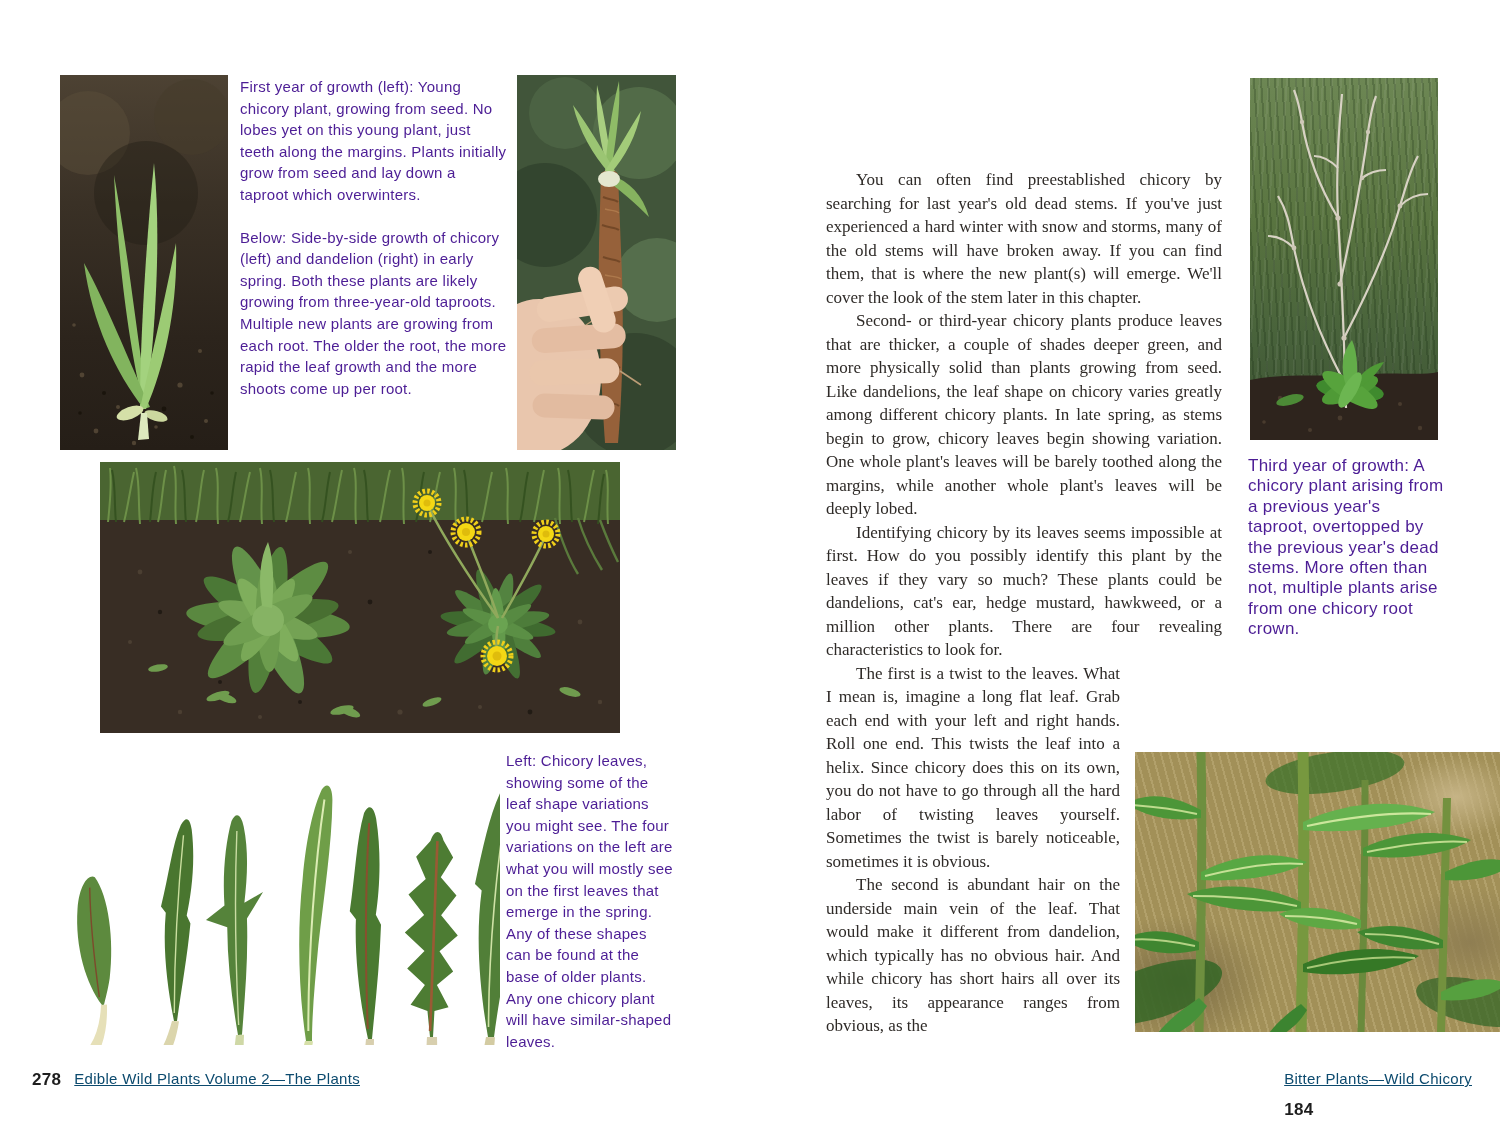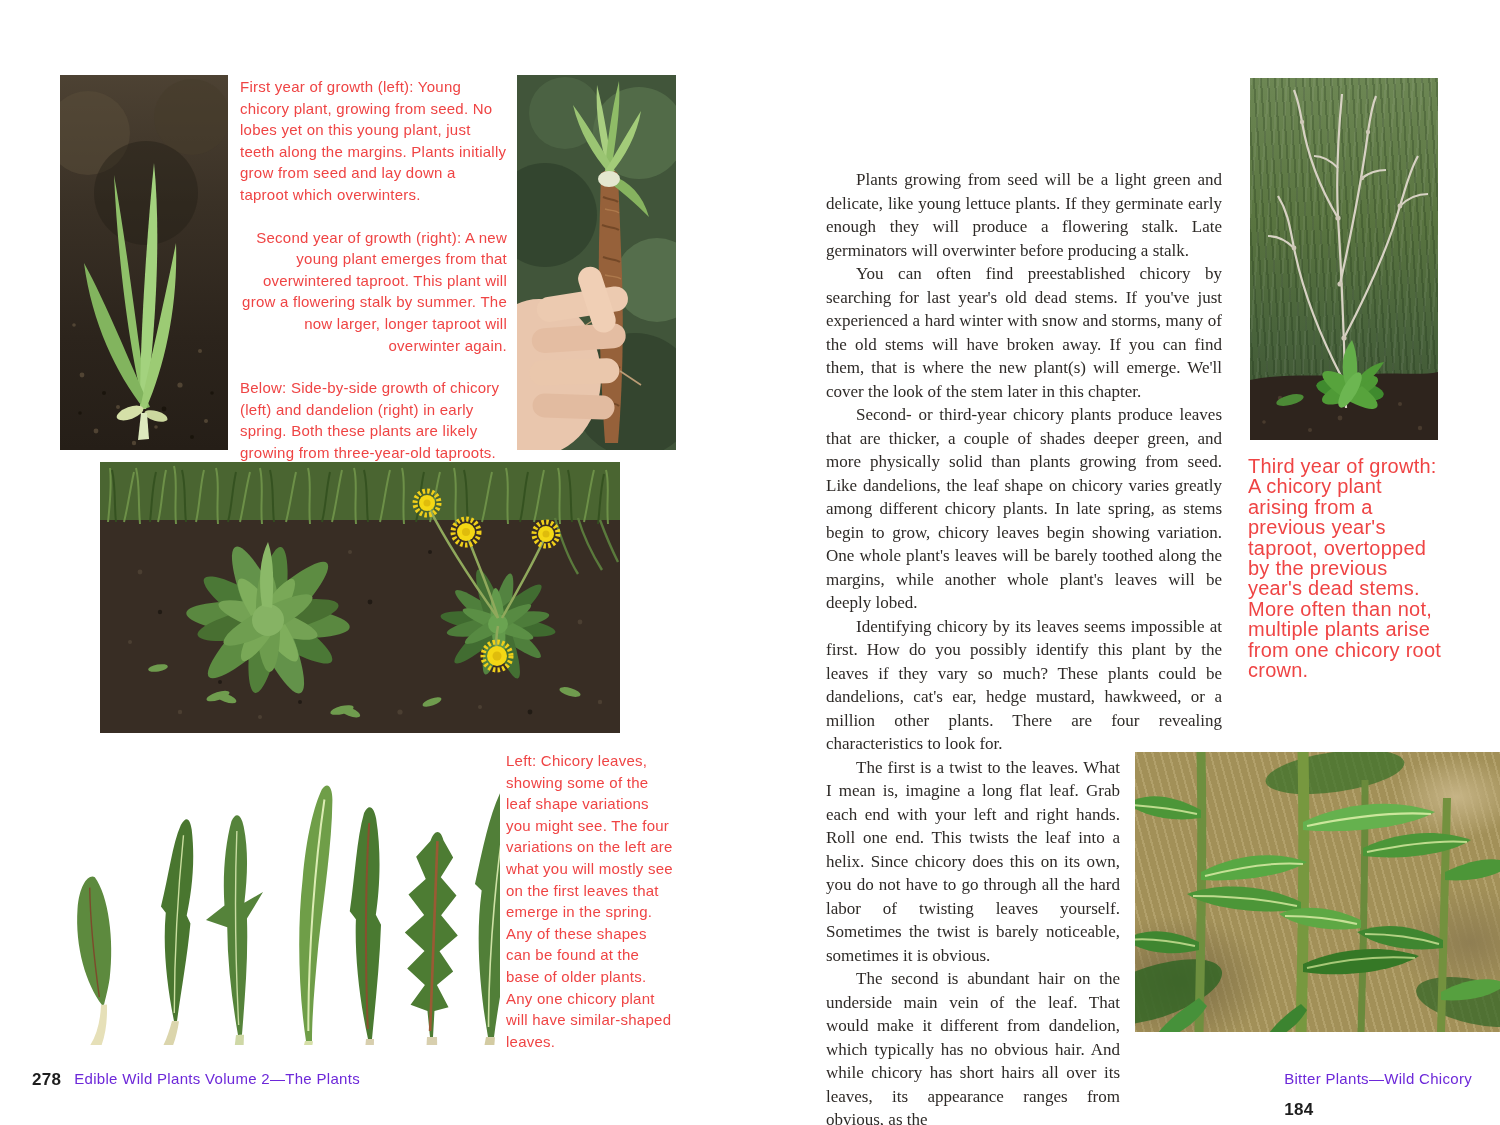"First year of growth (left):" .cap { color: #ef4444 -> #4c1d95 }
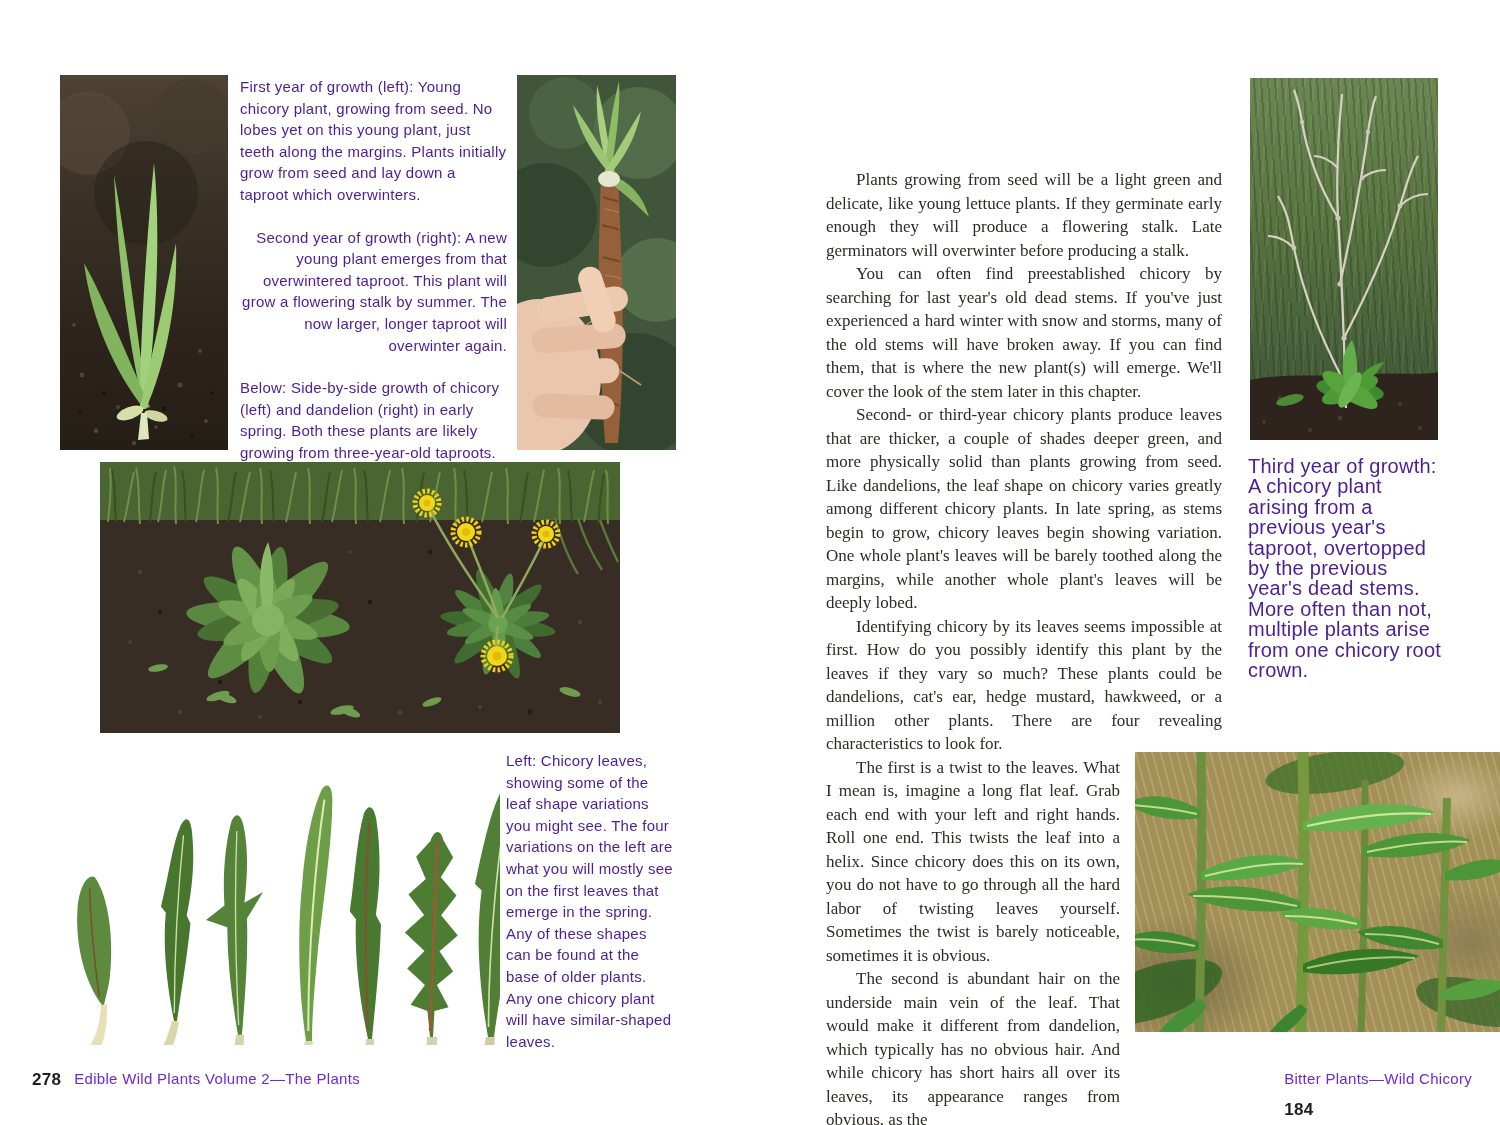"Plants growing from seed will" p { html: <p>Plants growing from seed will be a light green and delicate, like young lettuce plants. If they germinate early enough they will produce a flowering stalk. Late germinators will overwinter before producing a stalk.</p> -> none }
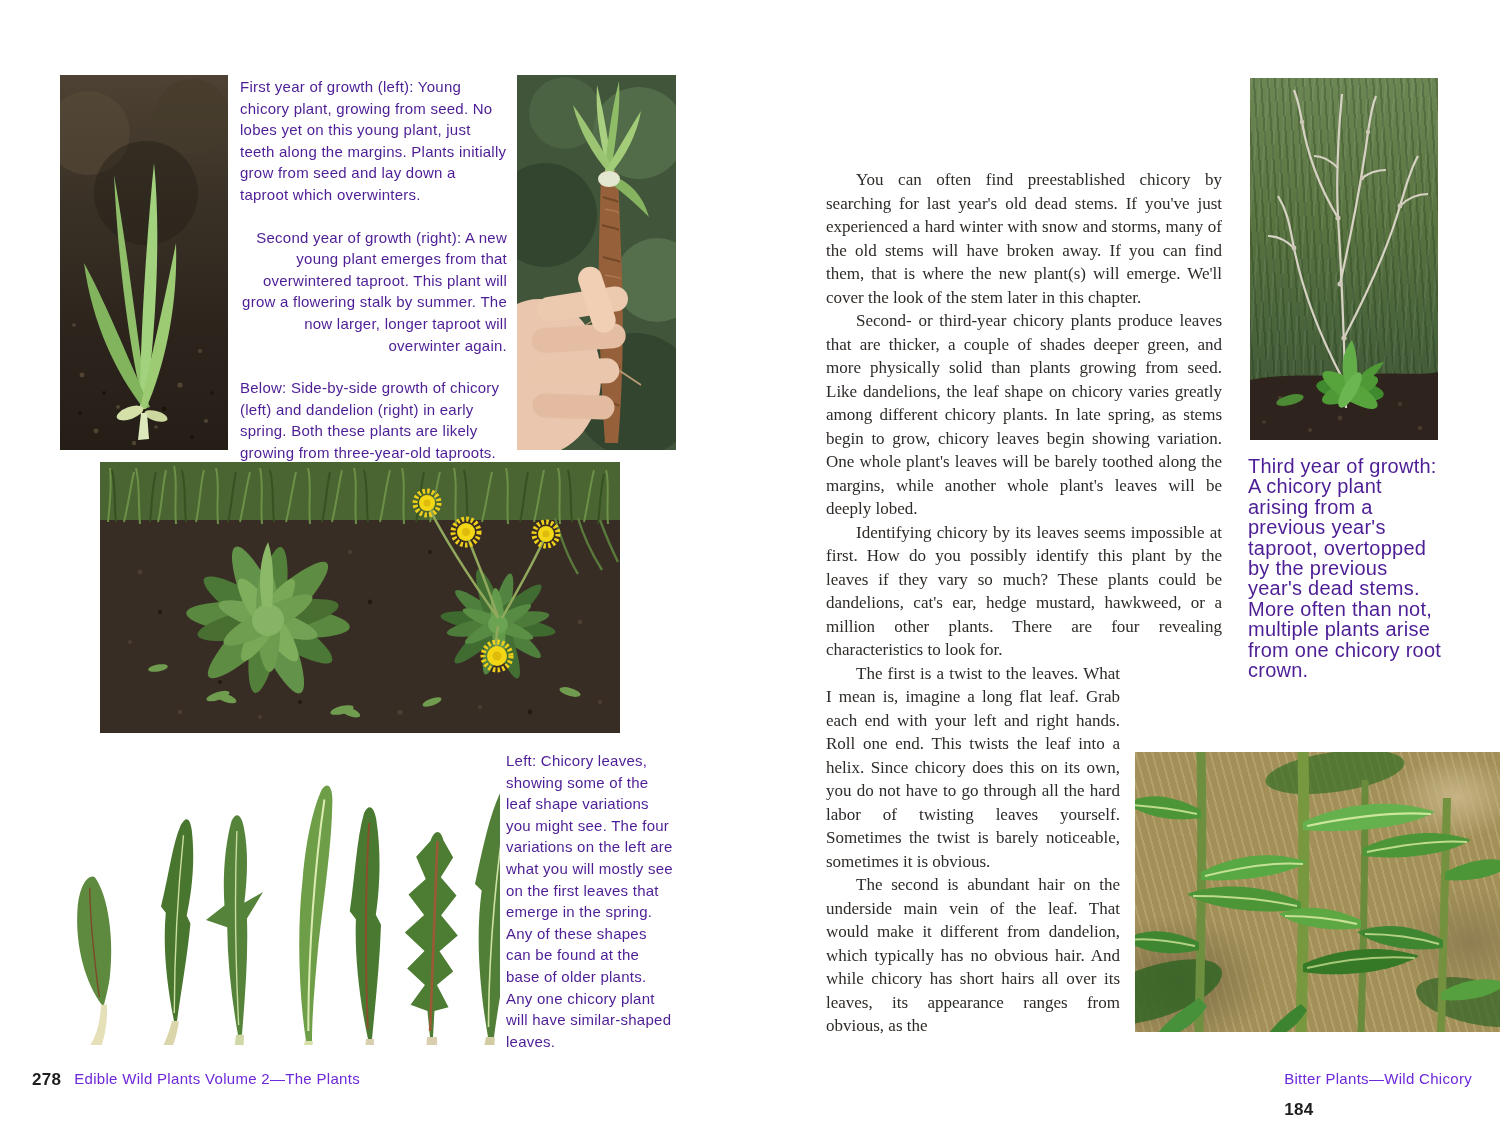"Second year of growth (right):" p.al-r { html: <p>Second year of growth (right): A new young plant emerges from that overwintered taproot. This plant will grow a flowering stalk by summer. The now larger, longer taproot will overwinter again.</p> -> none }
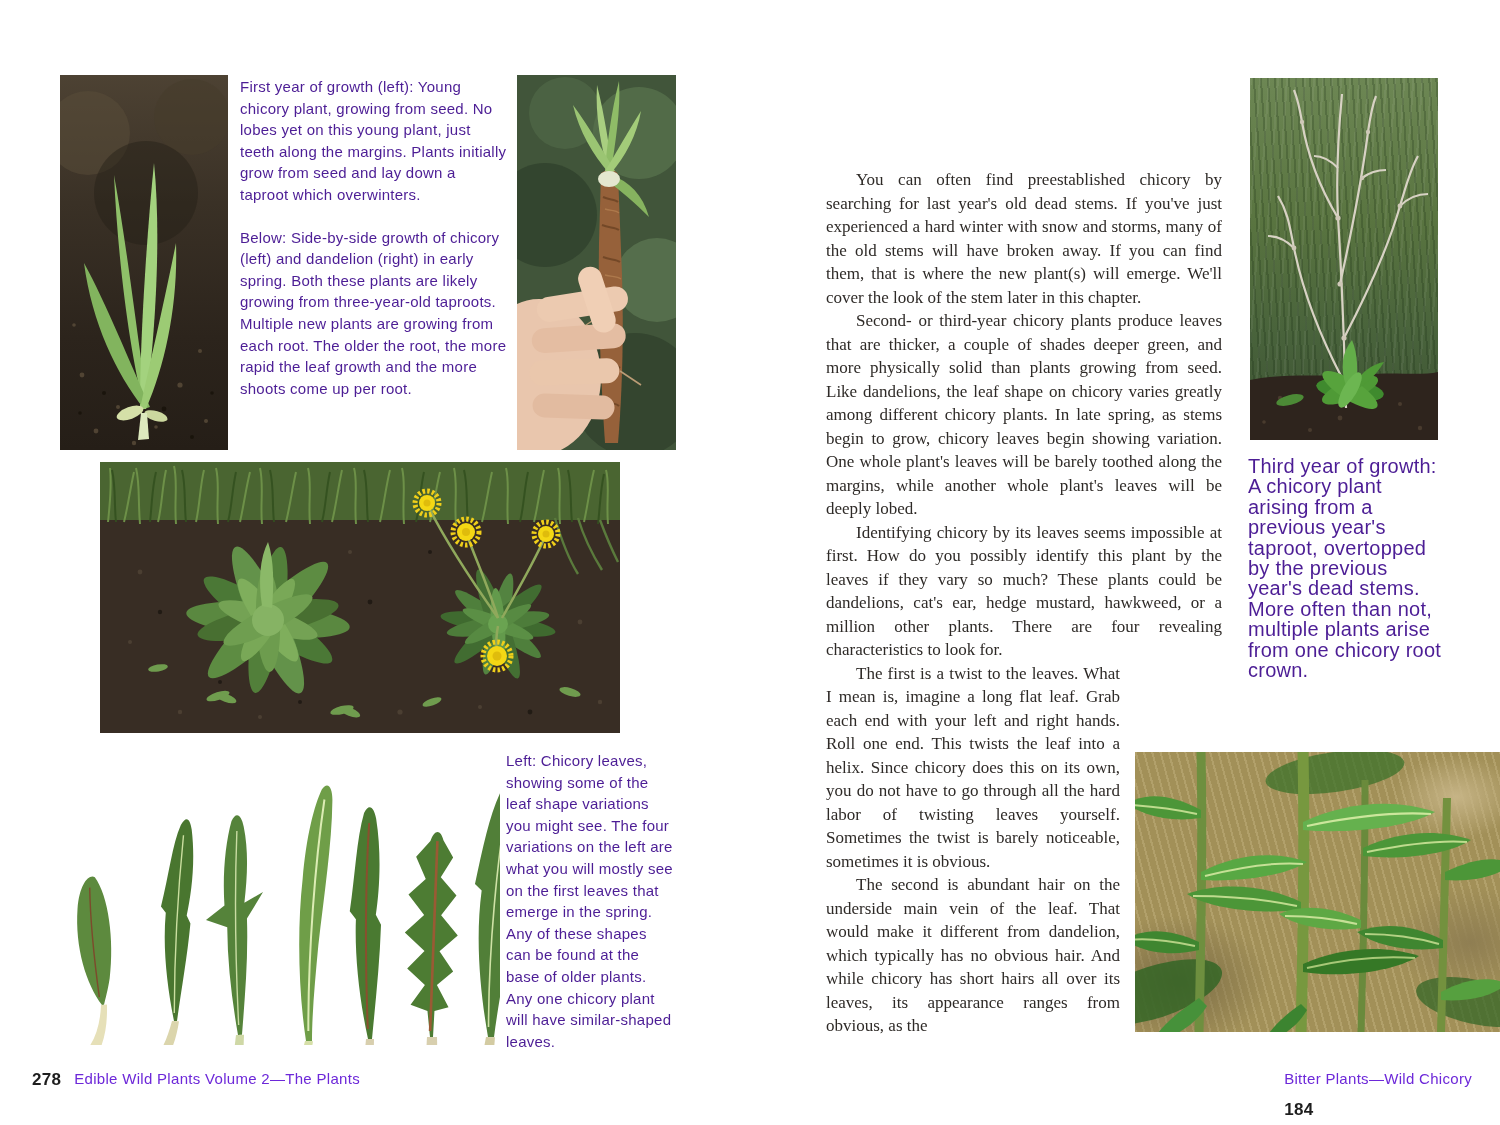"Third year of growth: A" .cap-r { font-size: 20px -> 17px }
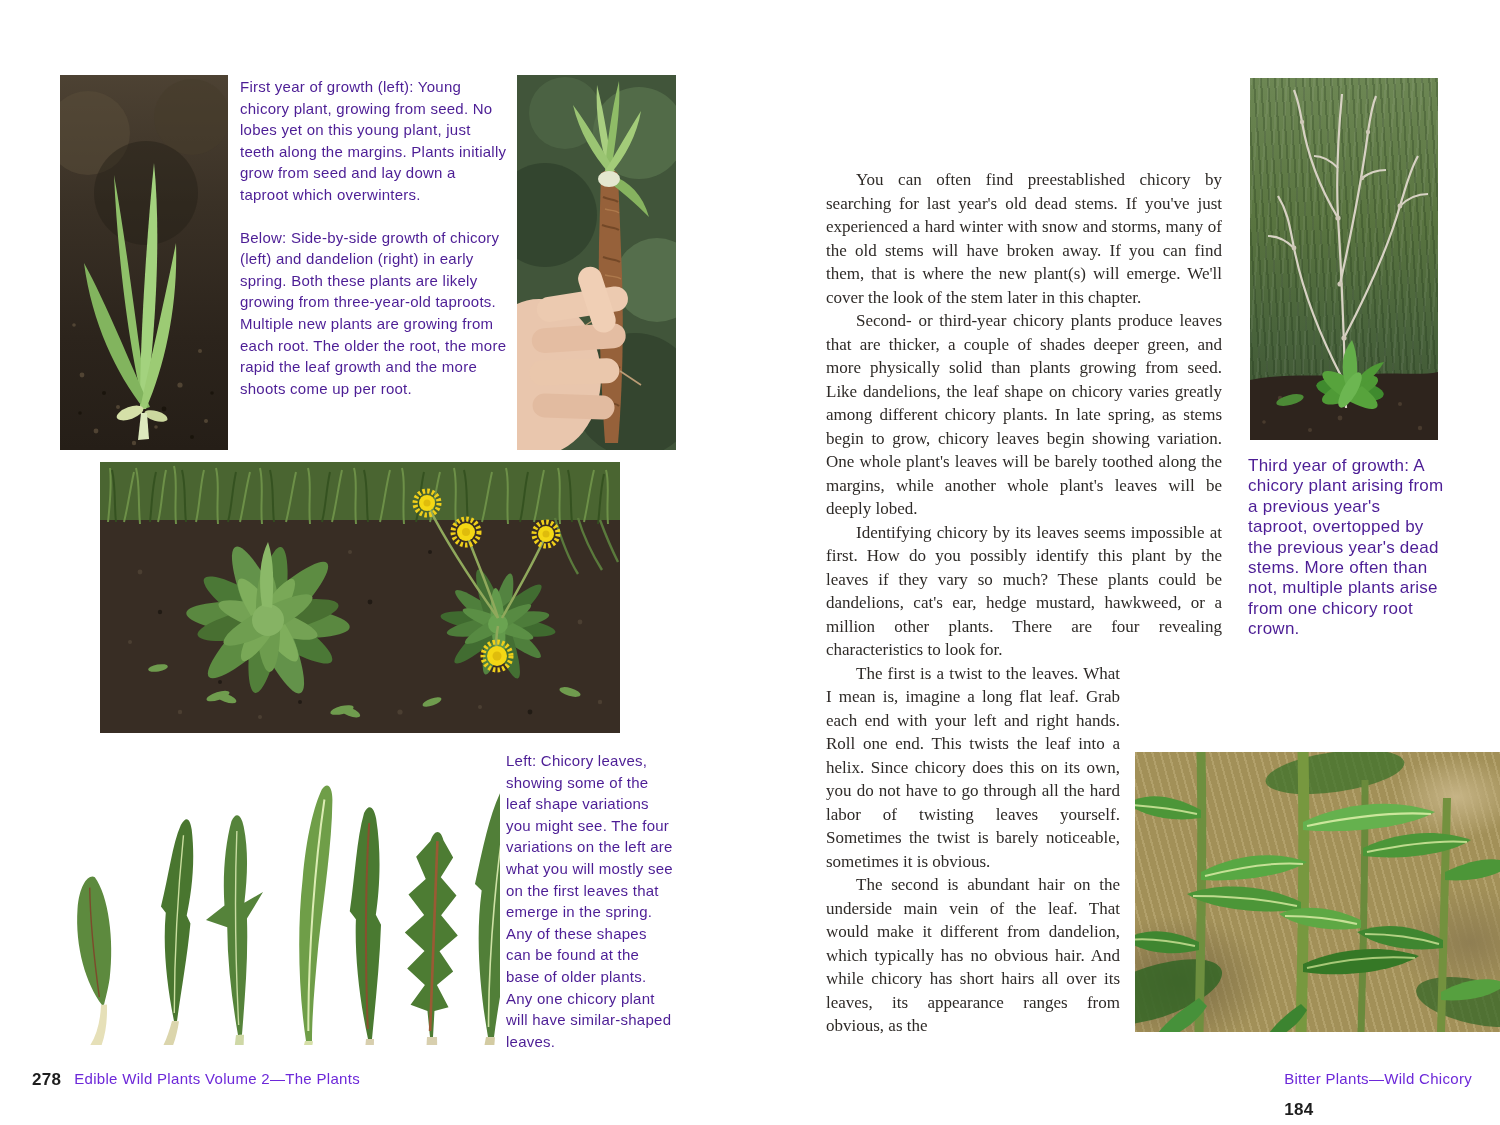"Edible Wild Plants Volume 2—The" .footer .ftitle { color: #6d28d9 -> #0c4a6e; text-decoration: none -> underline }
